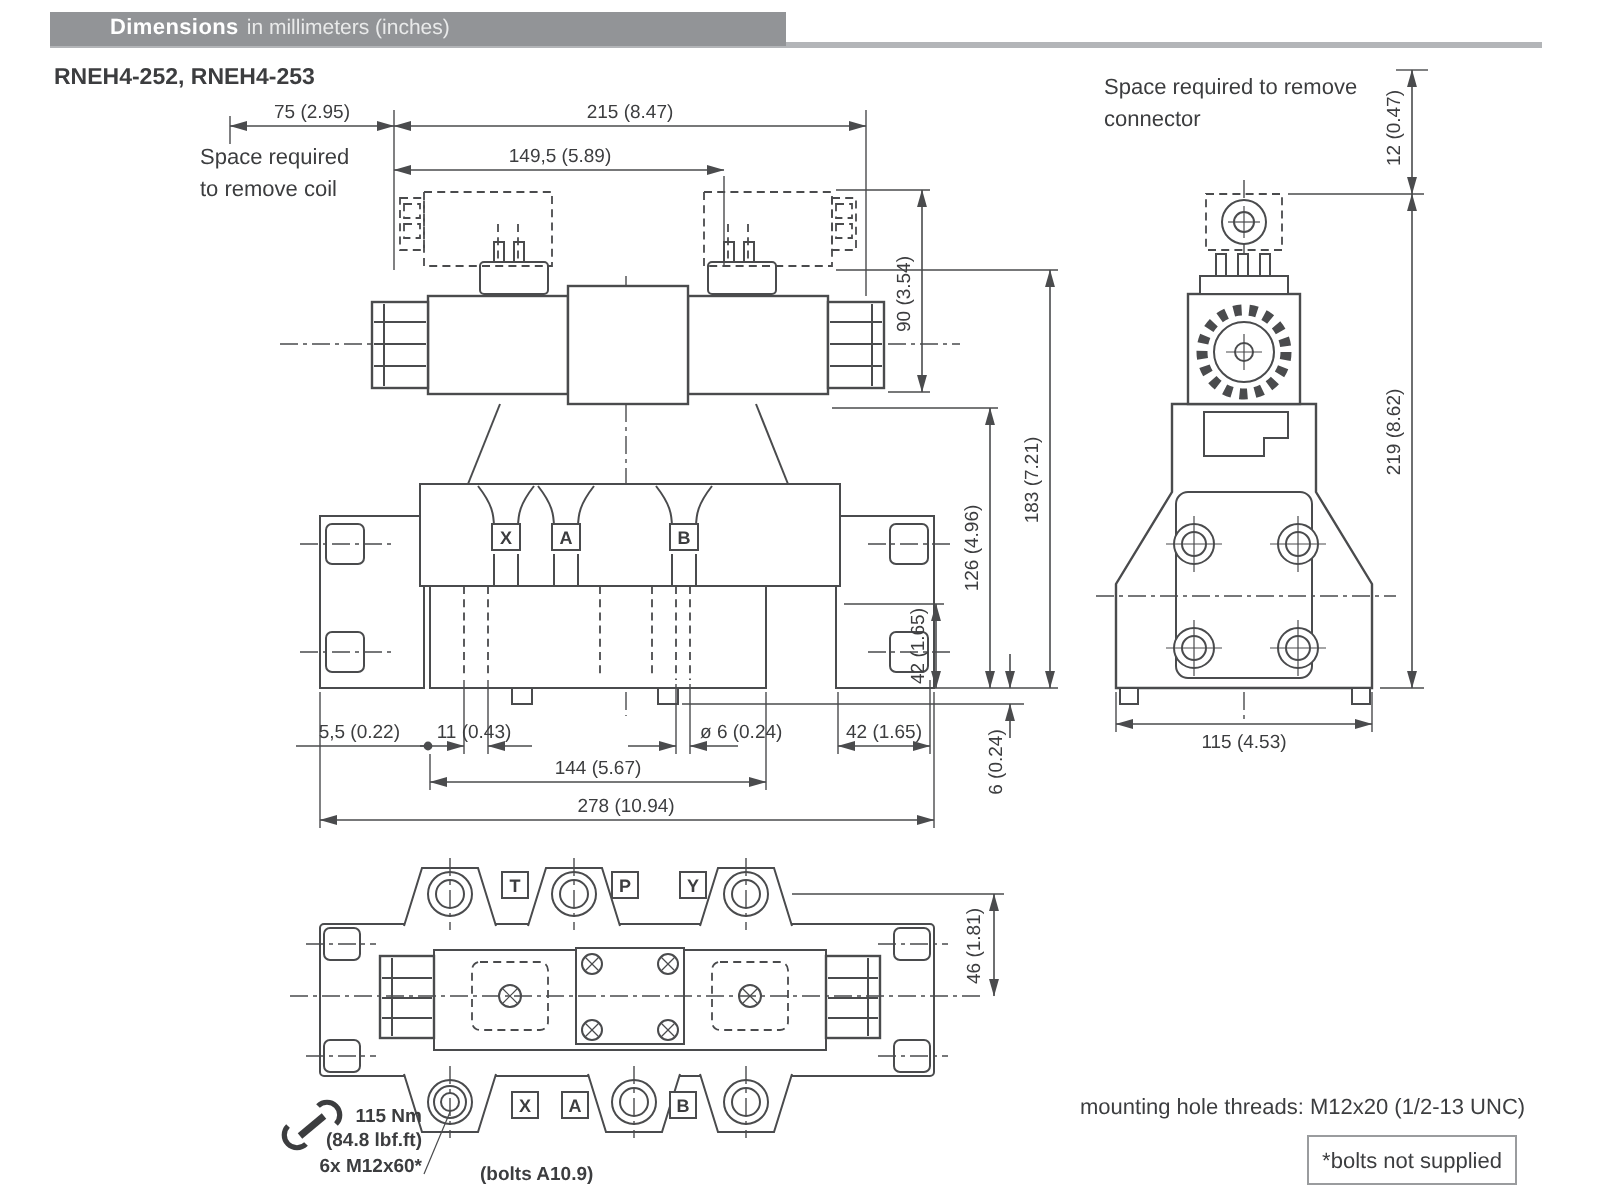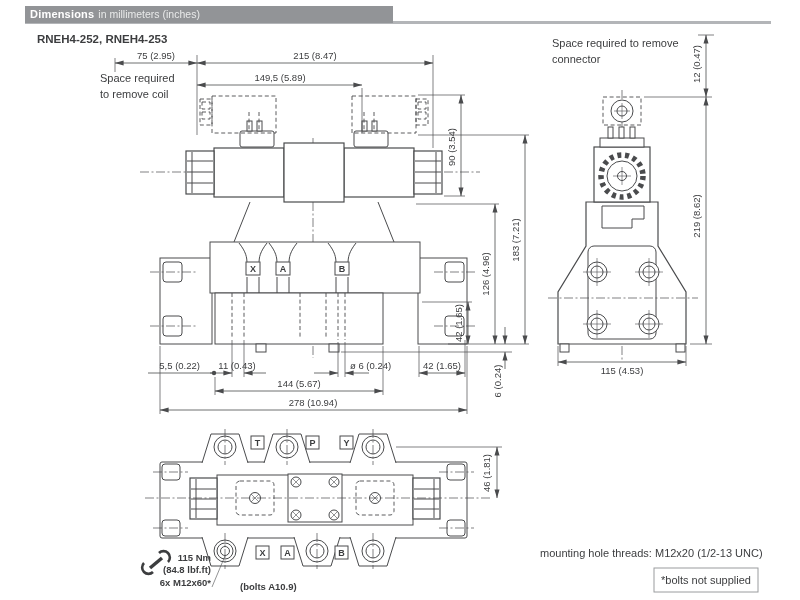"Dimensions in millimeters (inches)" #hdr-bar { padding-left: 5px -> 30px }
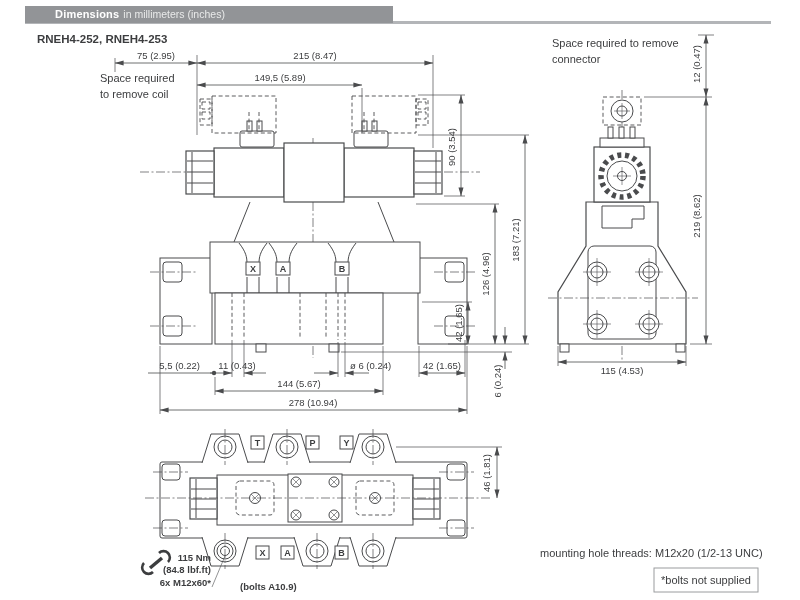"RNEH4-252, RNEH4-253" #model { left: 37px -> 27px }
